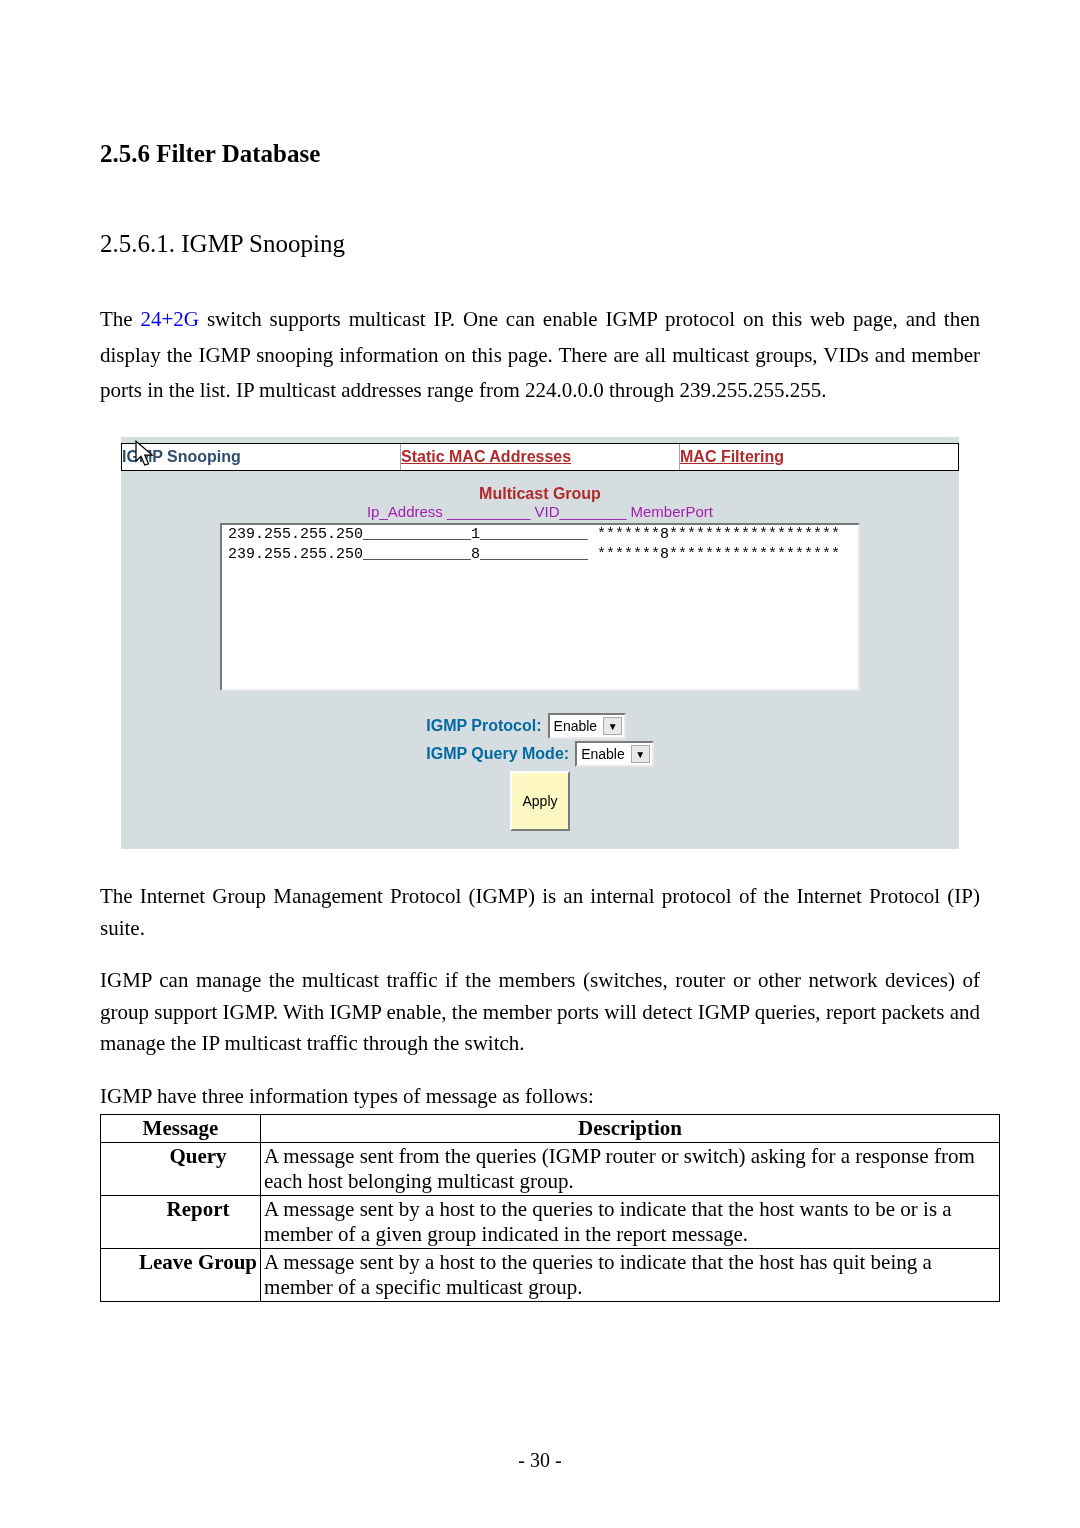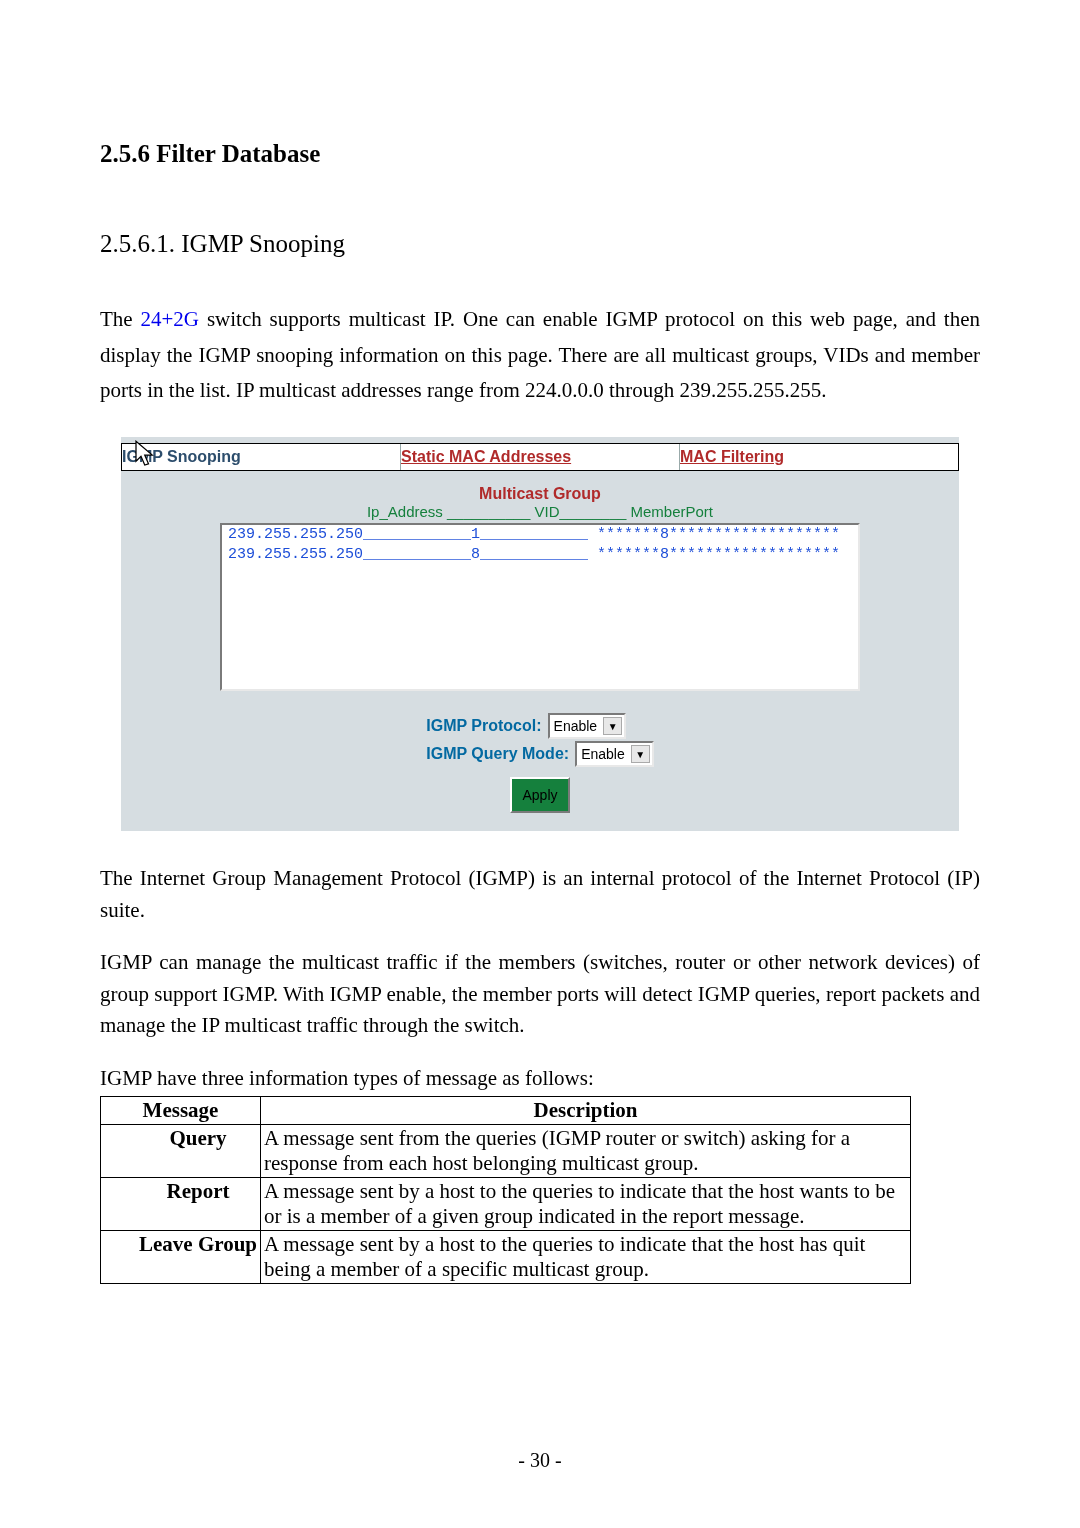"Ip_Address __________ VID________" .box-headers { color: #15803d -> #a21caf }
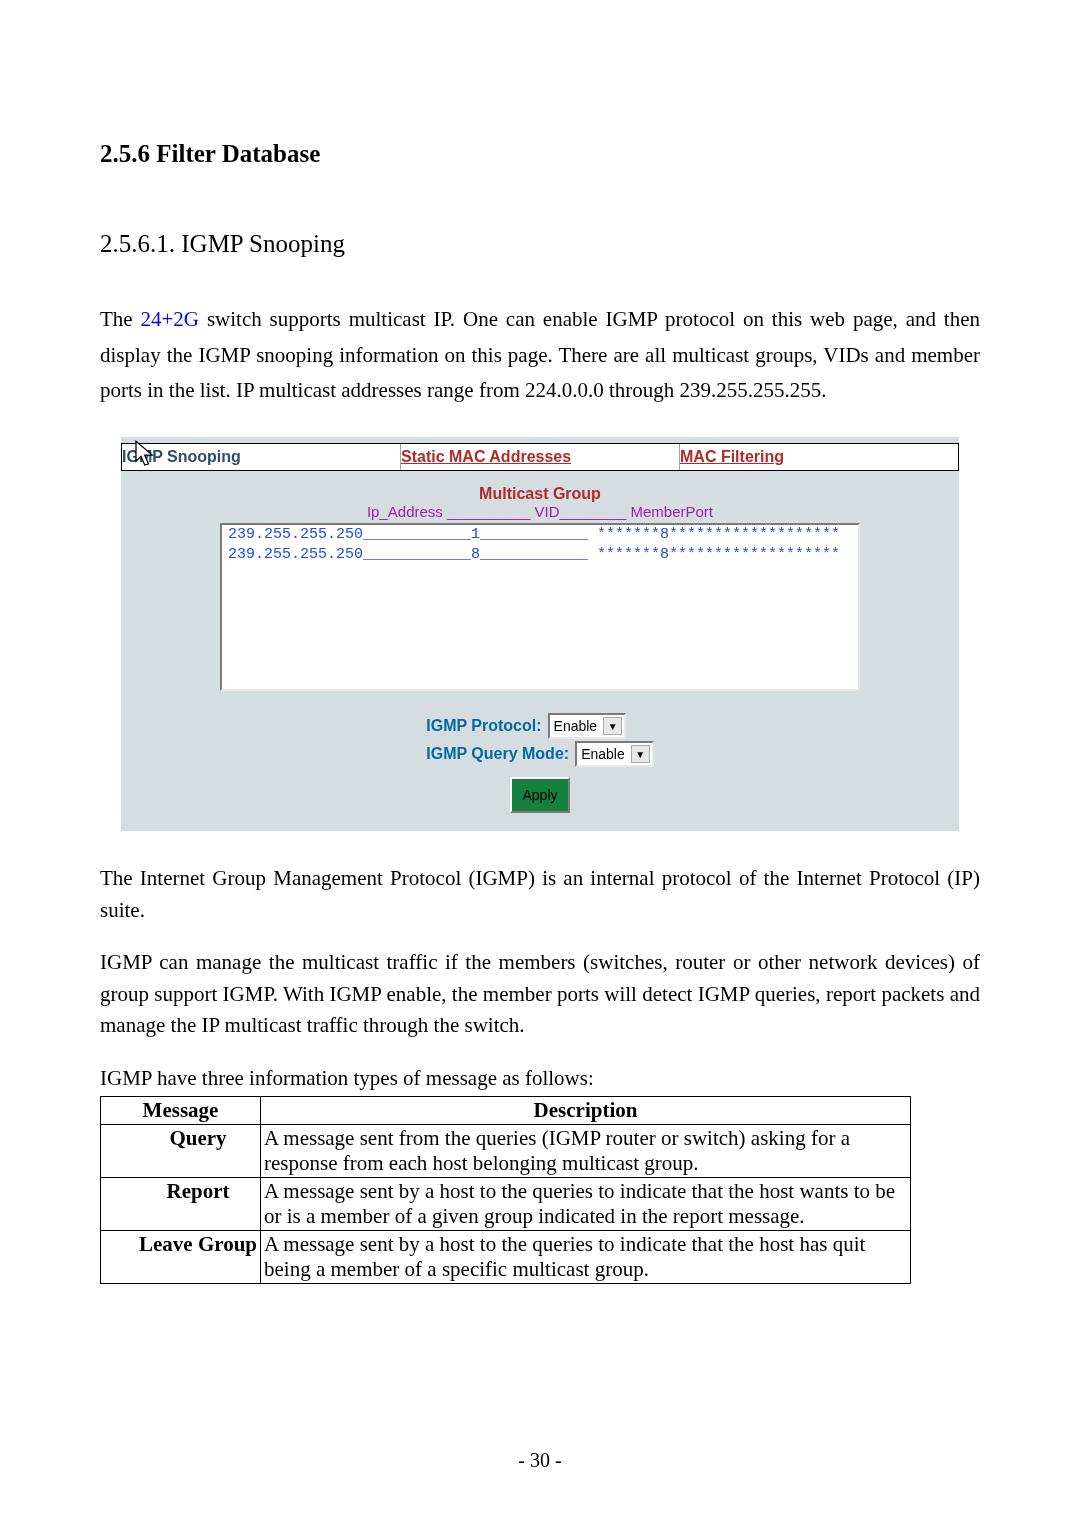"239.255.255.250____________1____________" .listbox { color: #1d4ed8 -> #000000 }
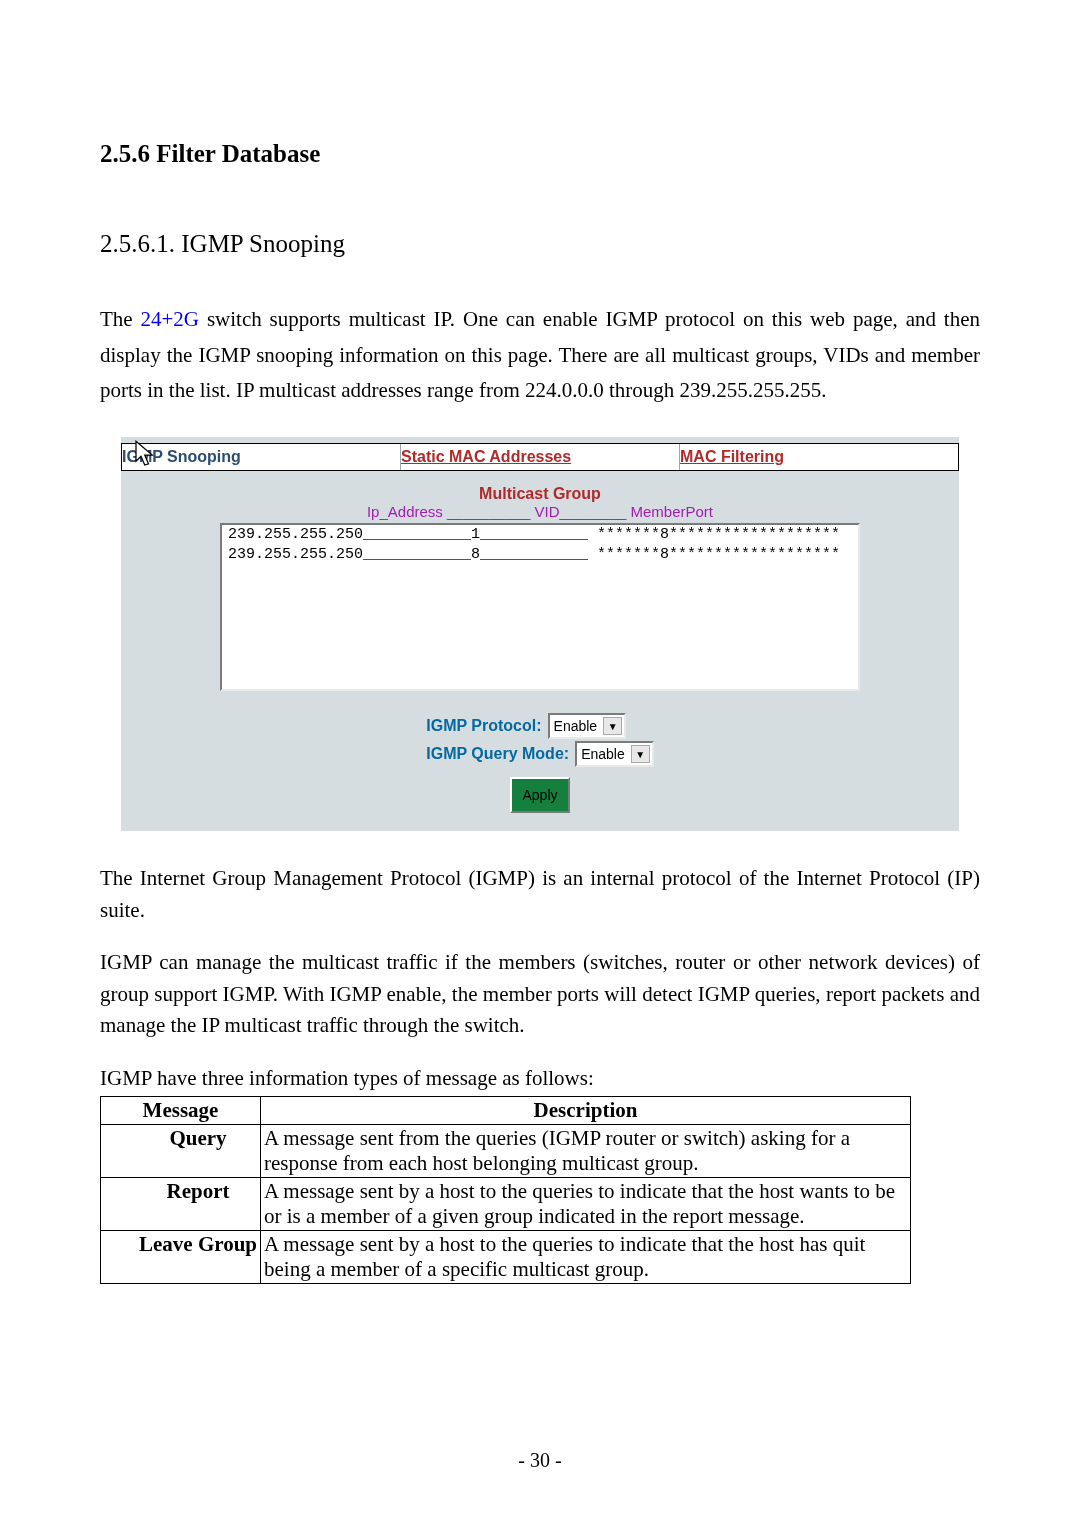"Apply" .apply-btn { background: #15803d -> #fef9c3; margin-top: 10px -> 4px; padding: 8px 10px -> 20px 10px }
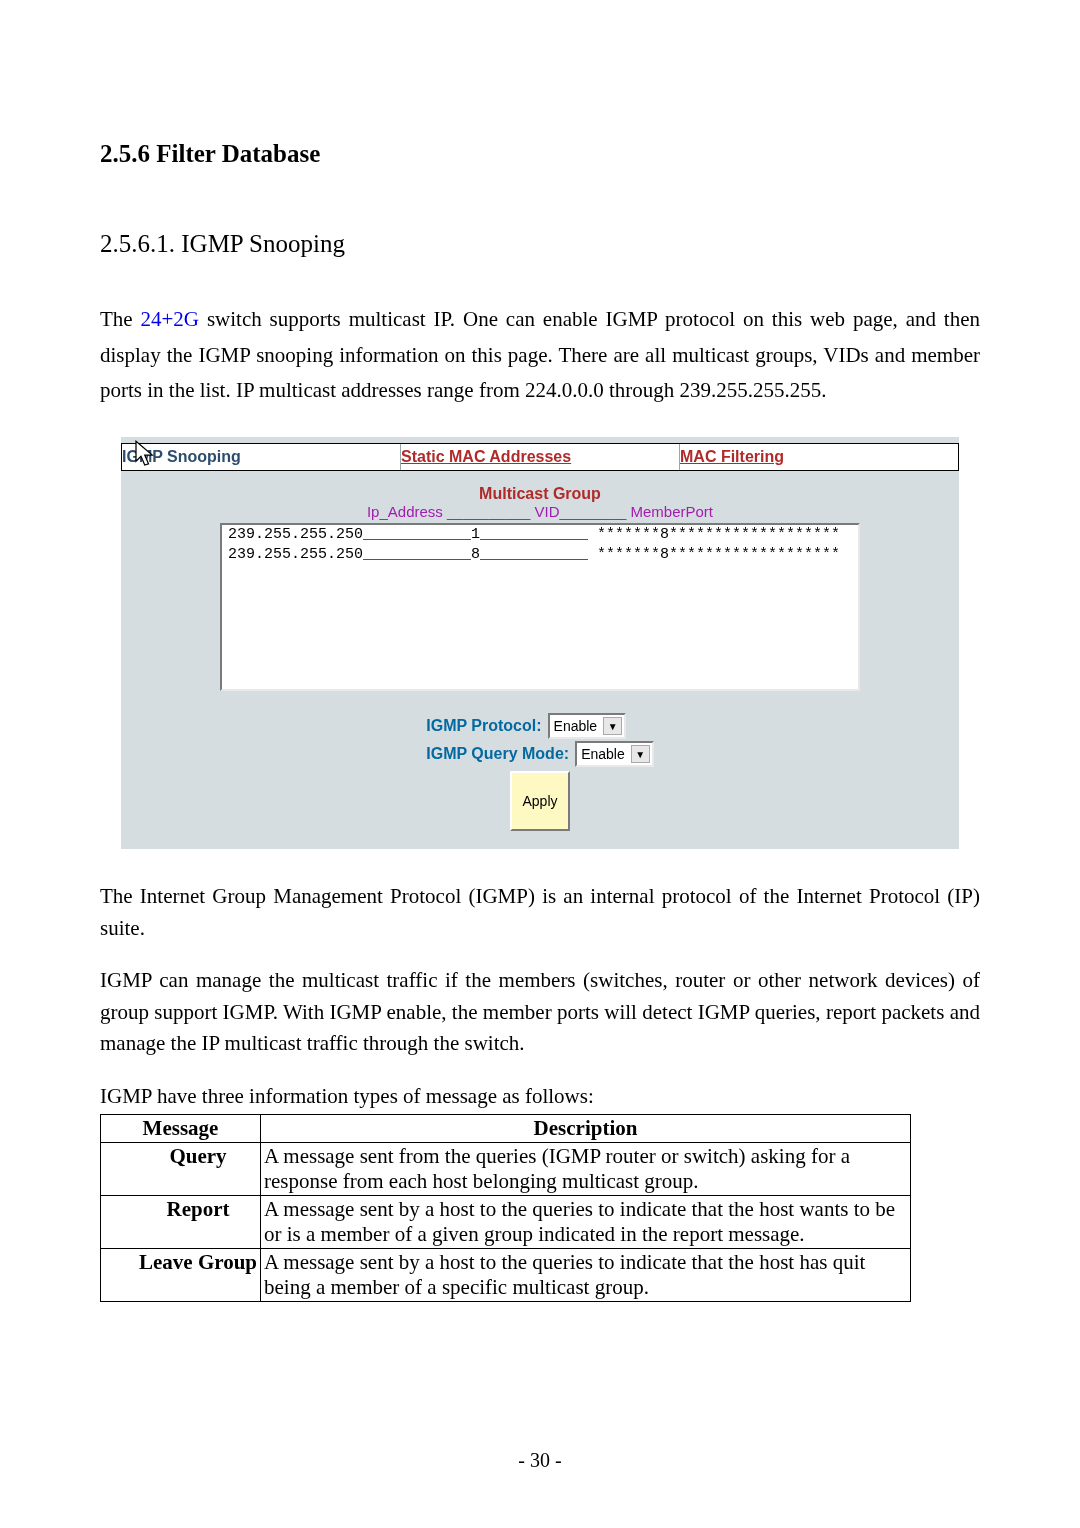"Message" .msgtable { width: 811px -> 900px }
